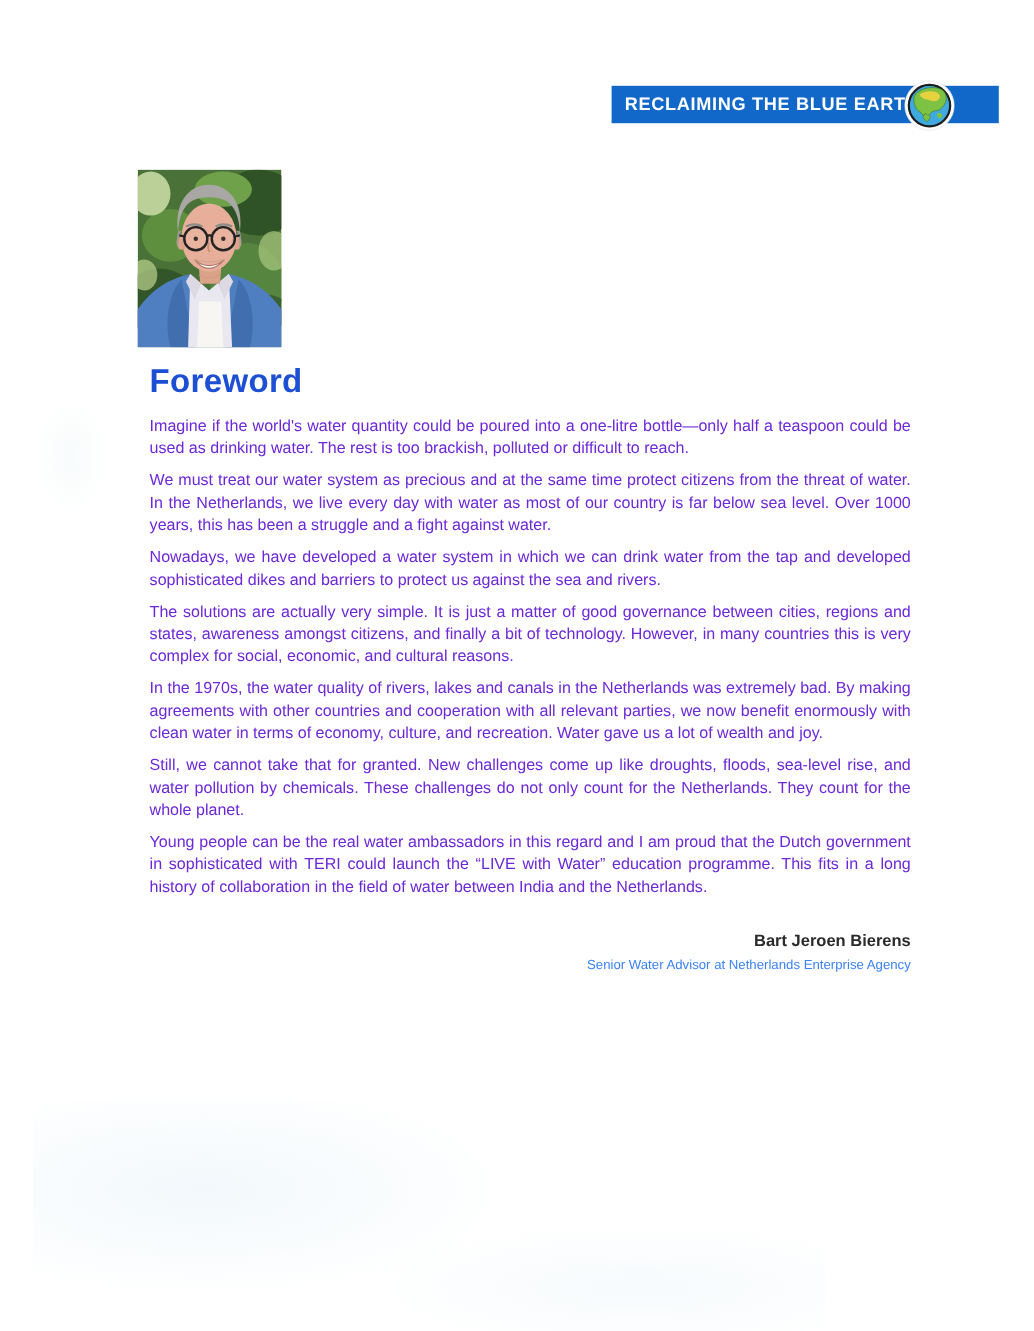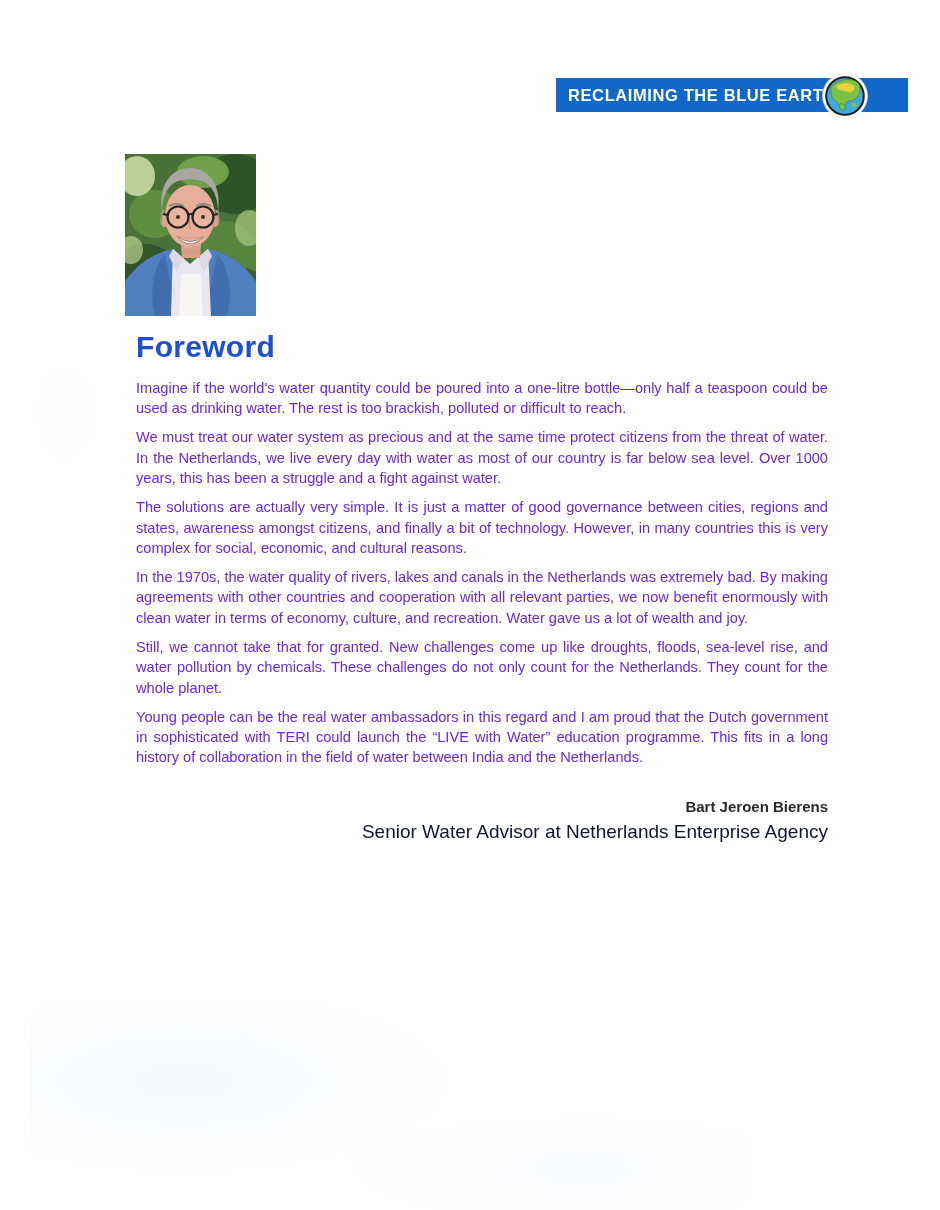"Nowadays, we have developed a" p { html: none -> <p>Nowadays, we have developed a water system in which we can drink water from the tap and developed sophisticated dikes and barriers to protect us against the sea and rivers.</p> }
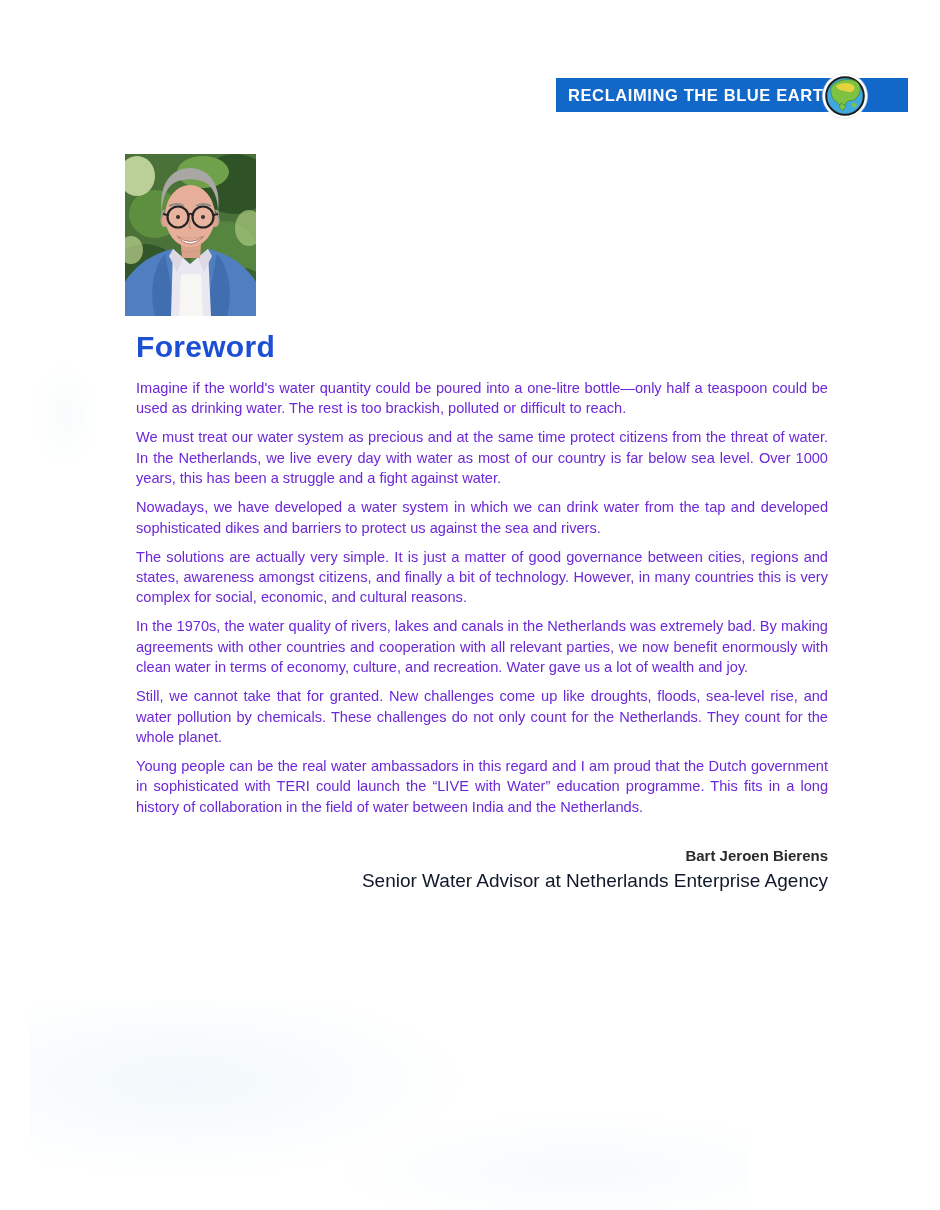"Senior Water Advisor at Netherlands" .sig-title { color: #0f172a -> #3b82f6; font-size: 19px -> 12px }
